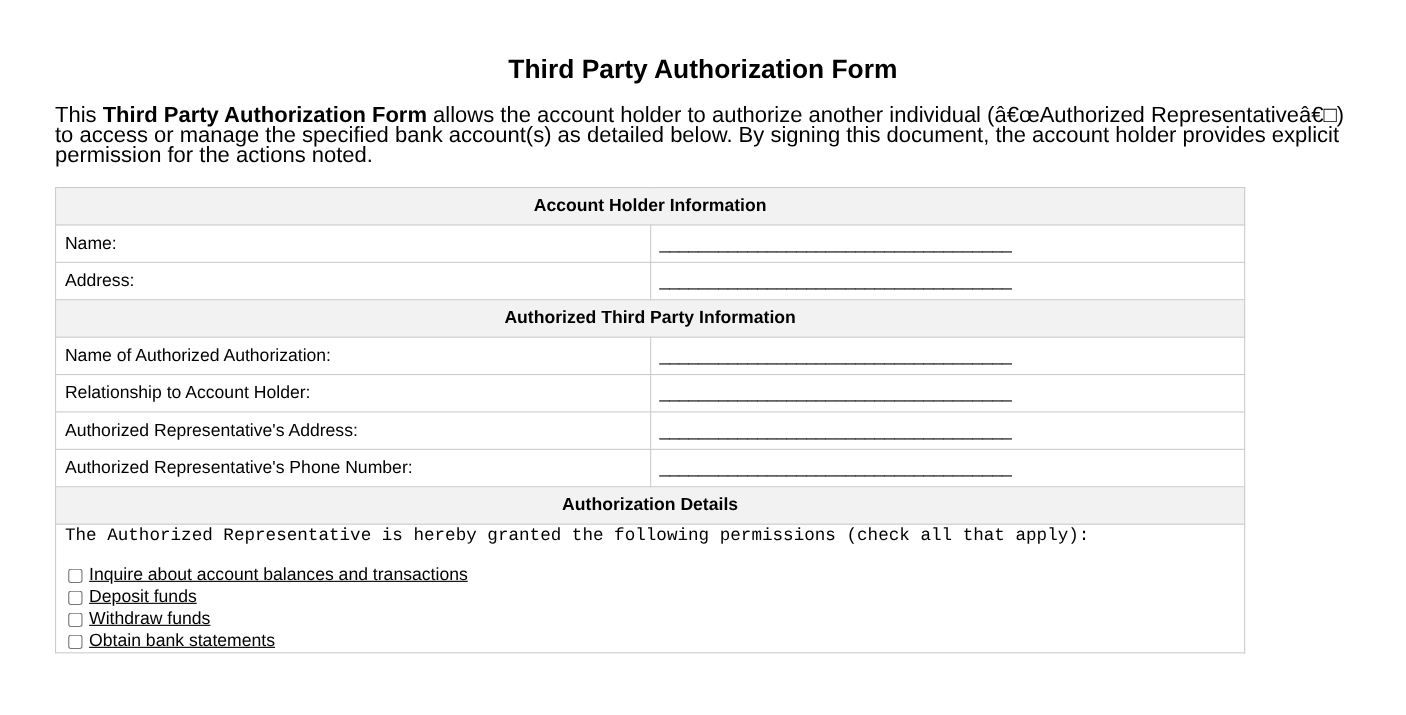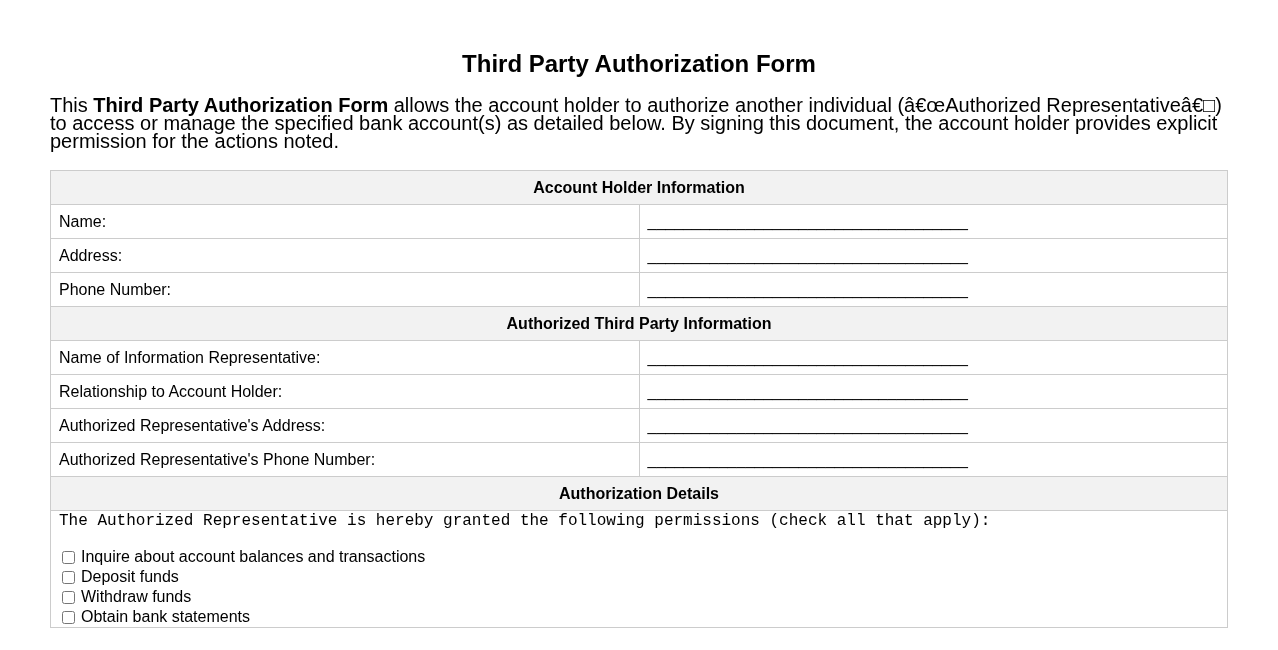"Account Holder Information" table.form { width: 1178px -> 1082px }
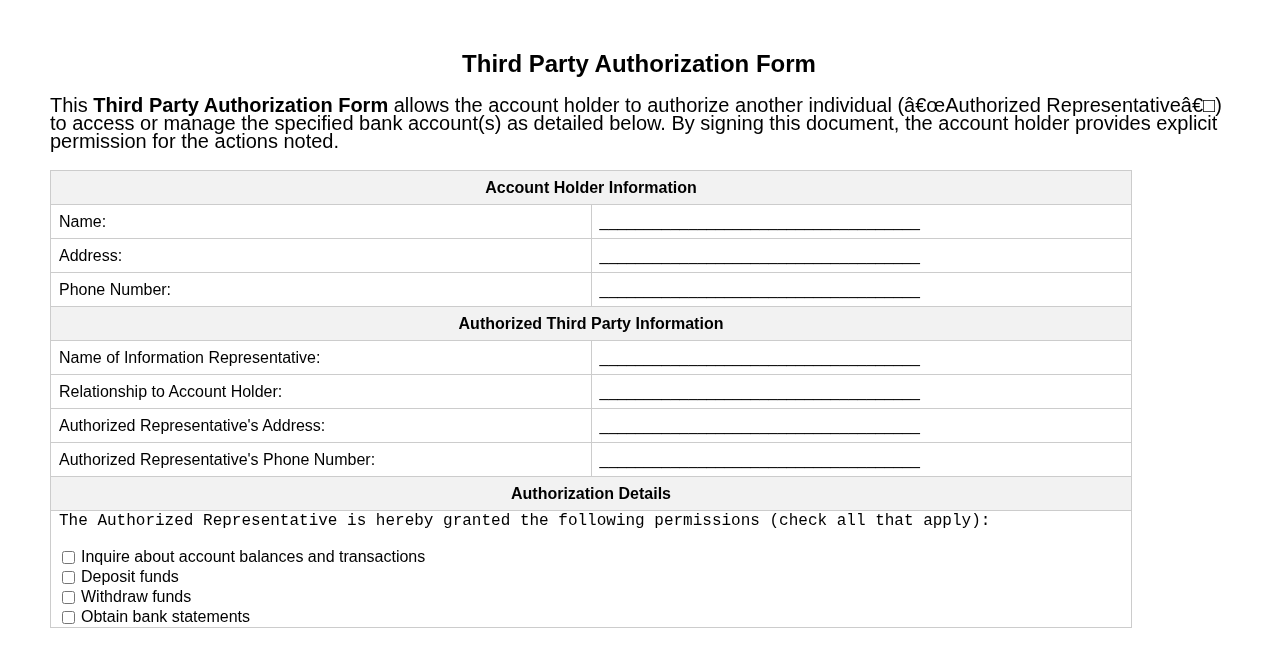"Phone Number:" tr { html: <tr> <td>Phone Number:</td> <td>____________________________________</td> </tr> -> none }
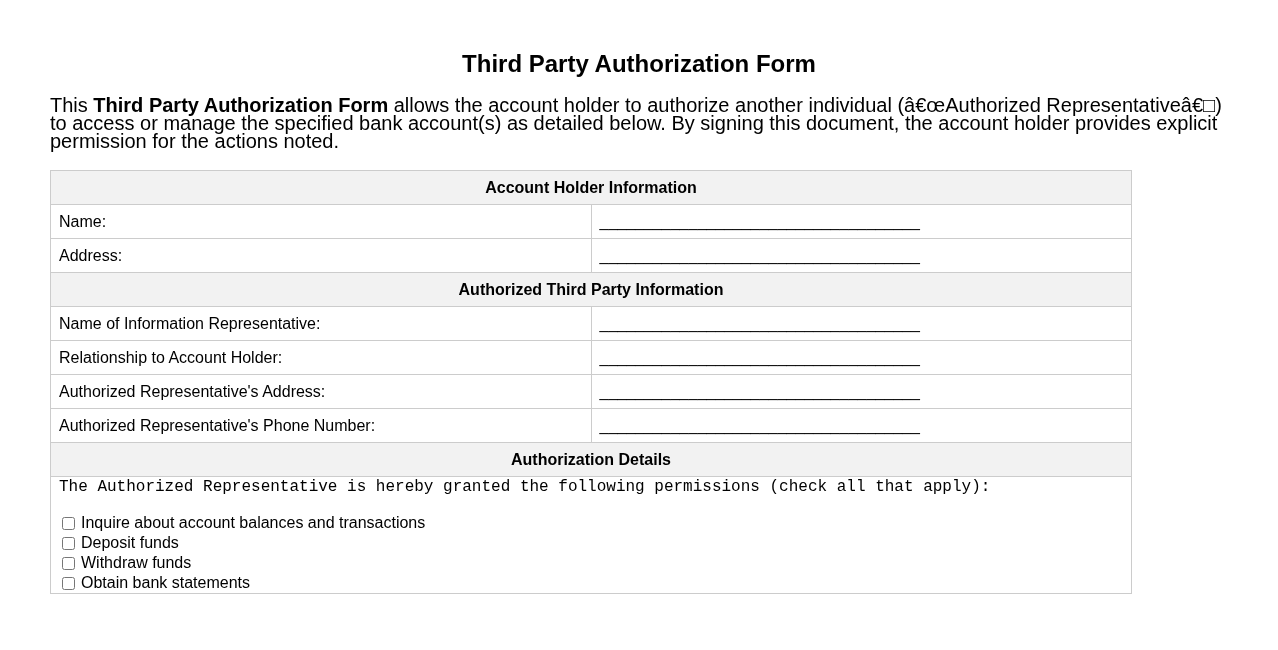"Name of Information Representative:" td.label { text: Information Representative -> Authorized Authorization }
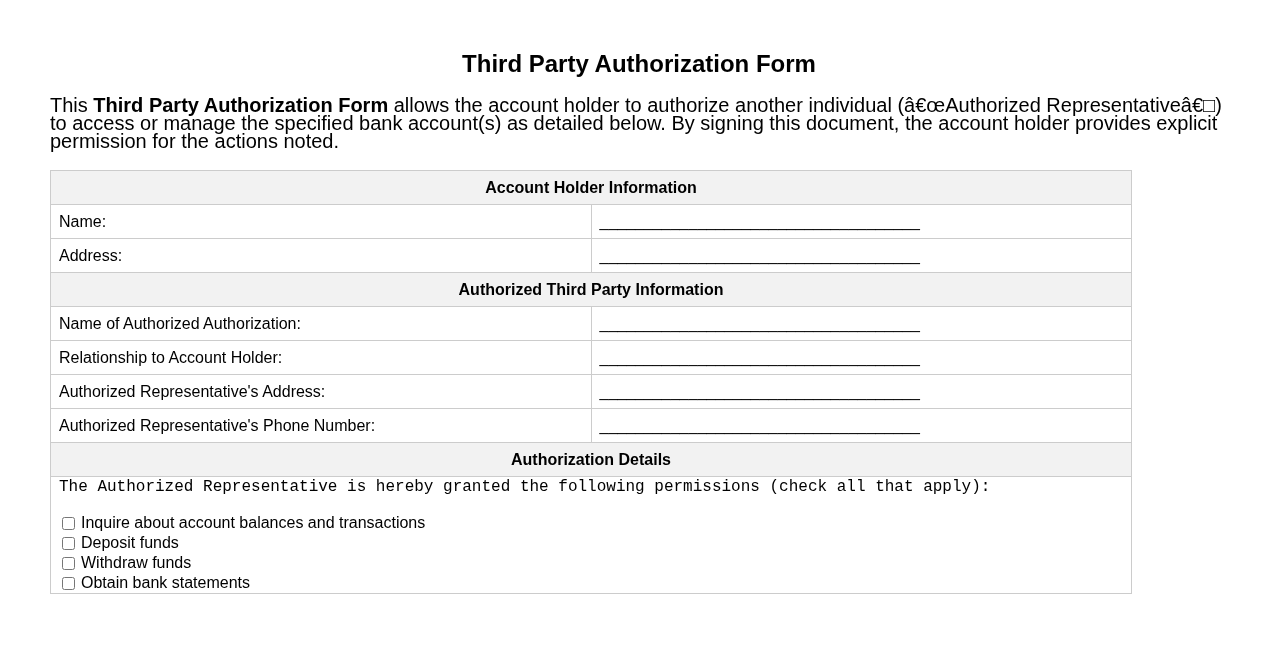"Inquire about account balances and" .perm { text-decoration: none -> underline }
